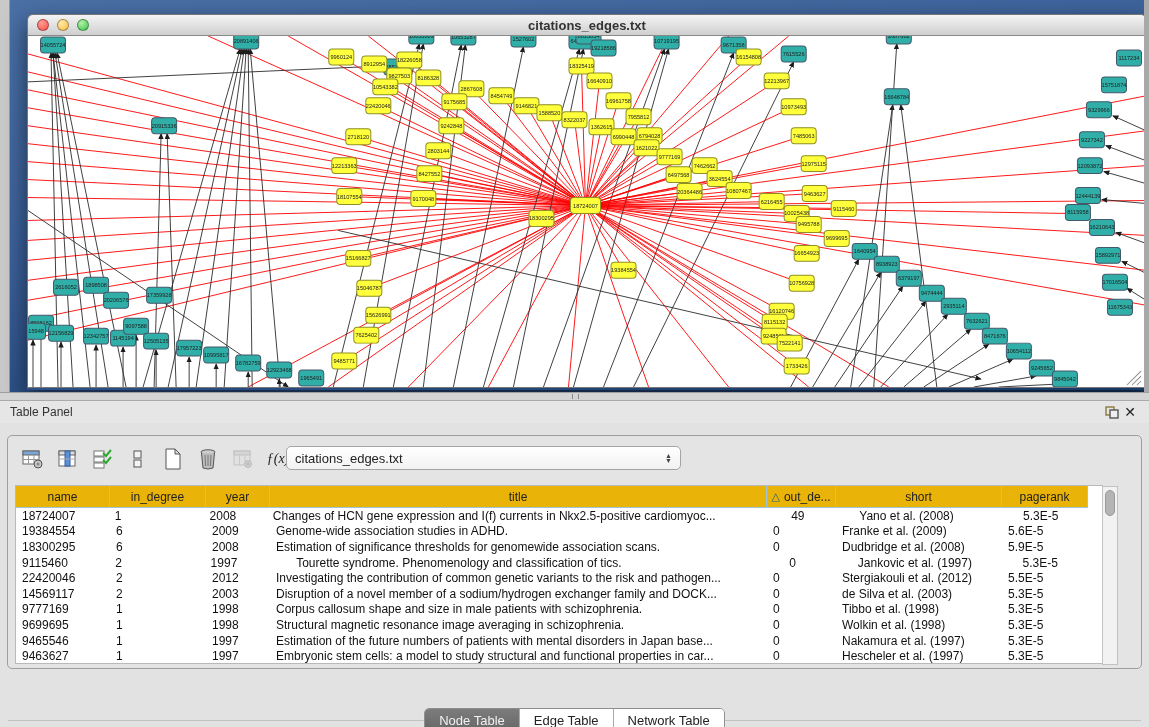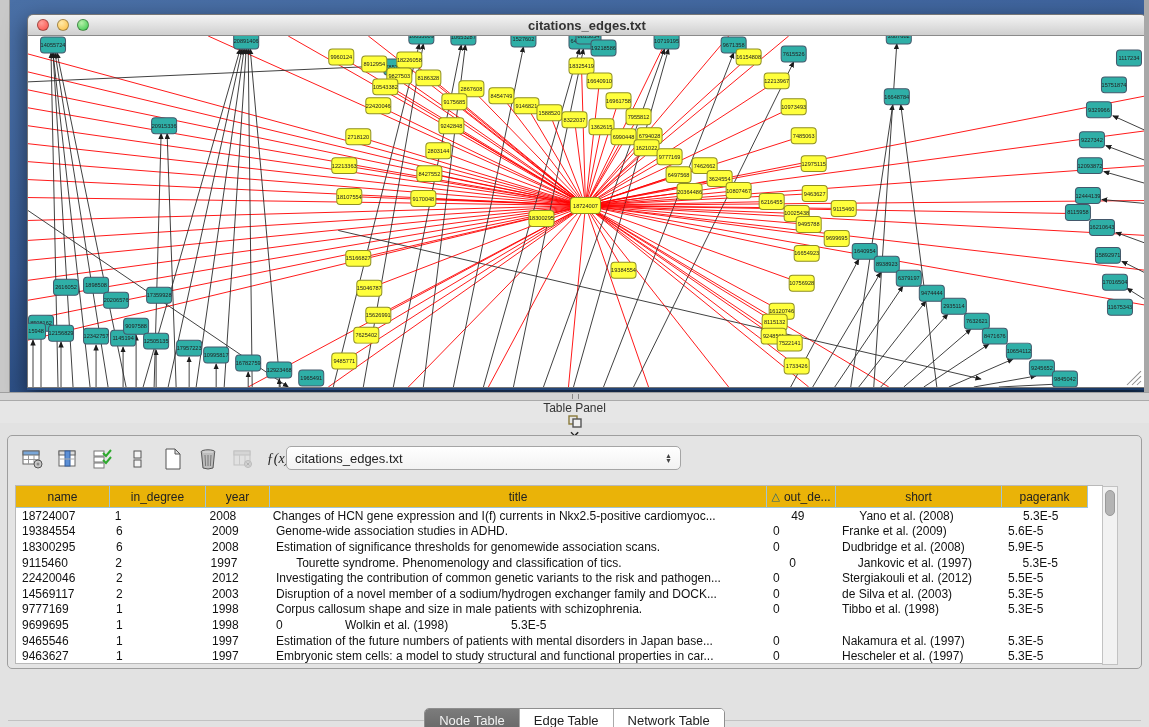"Table Panel" .panel-header { flex-direction: column -> none }
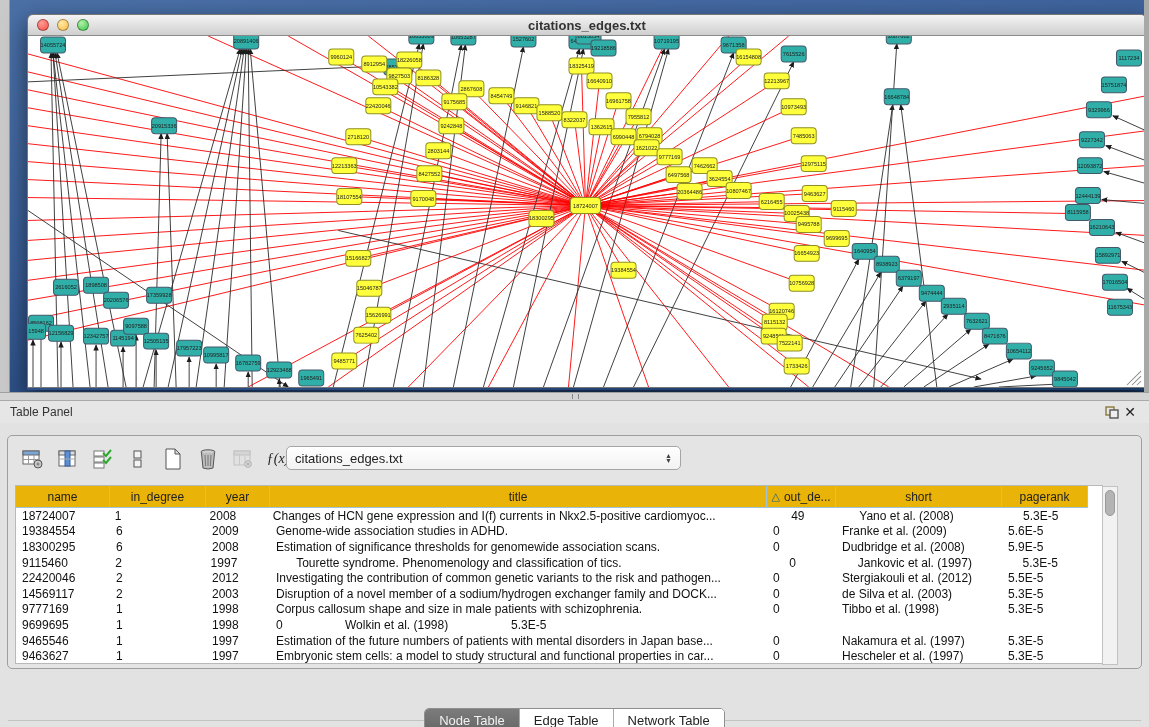"Structural magnetic resonance image" div.td { html: none -> <div>Structural magnetic resonance image averaging in schizophrenia.</div> }
